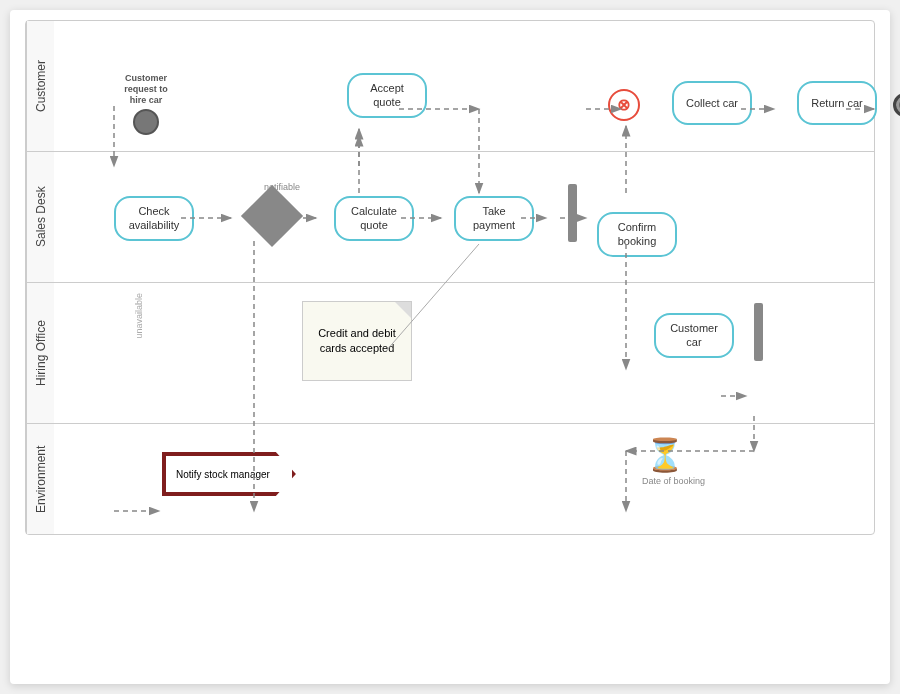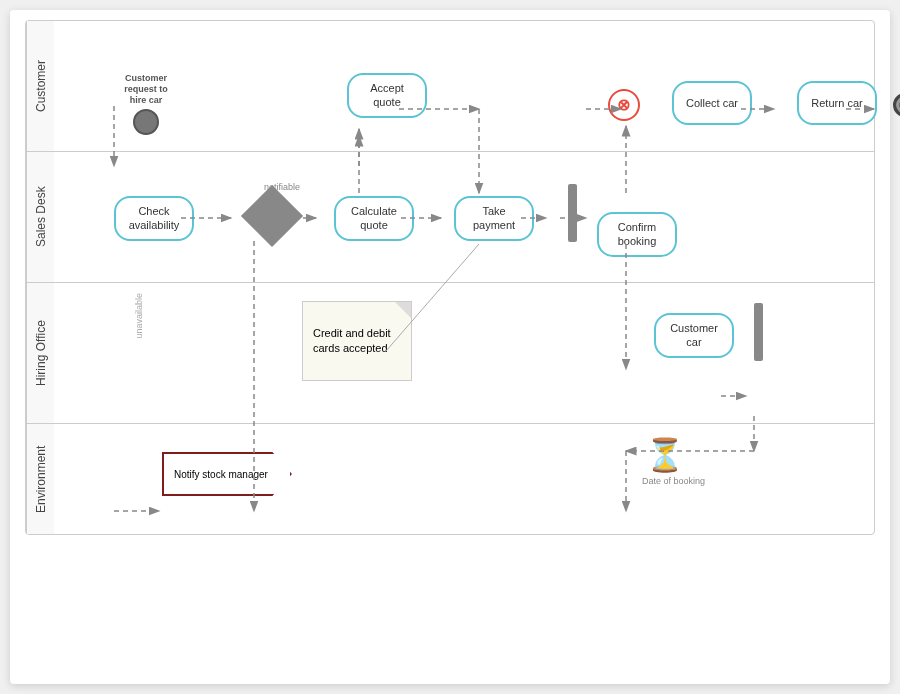"Credit and debit cards accepted" .note-shape { text-align: none -> center }
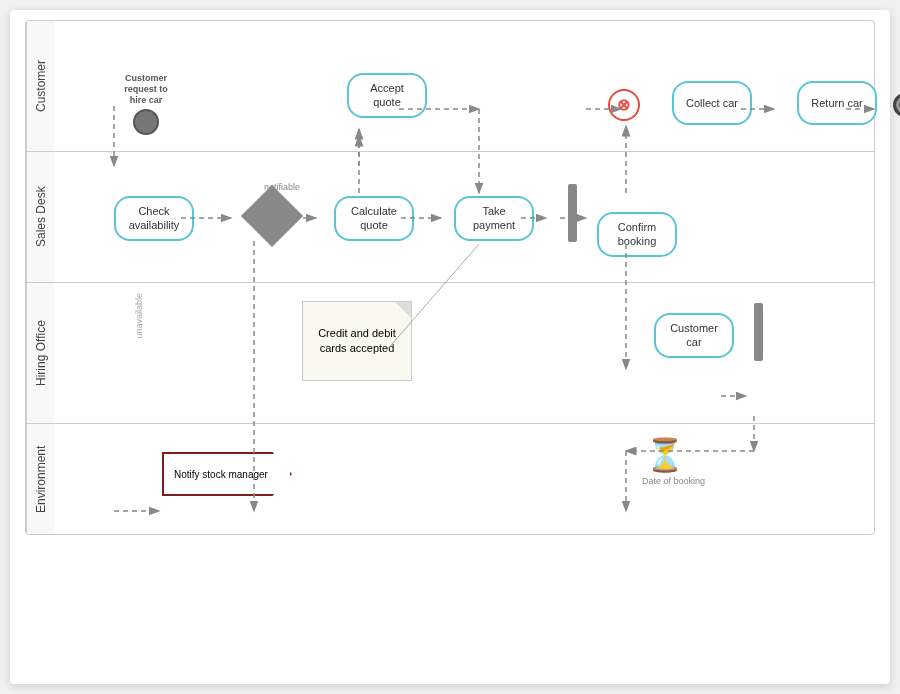"Notify stock manager" div { border: 2px solid #7f1d1d -> 4px solid #7f1d1d }
